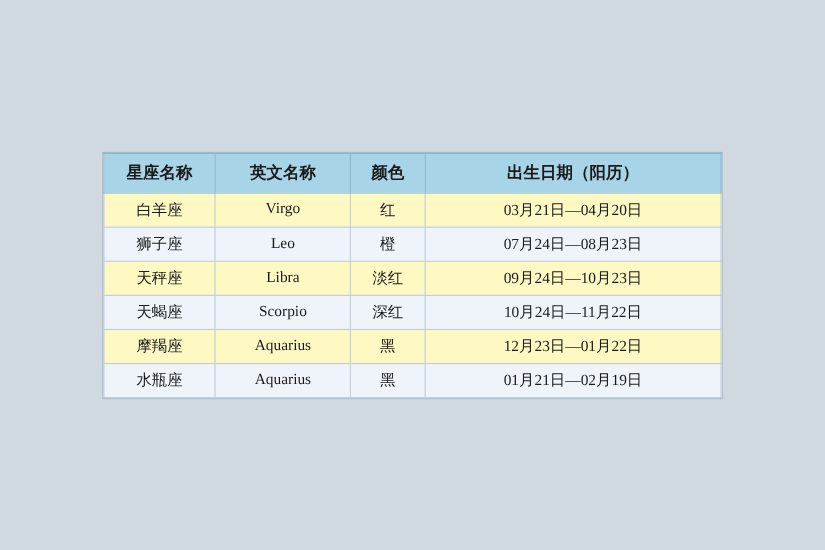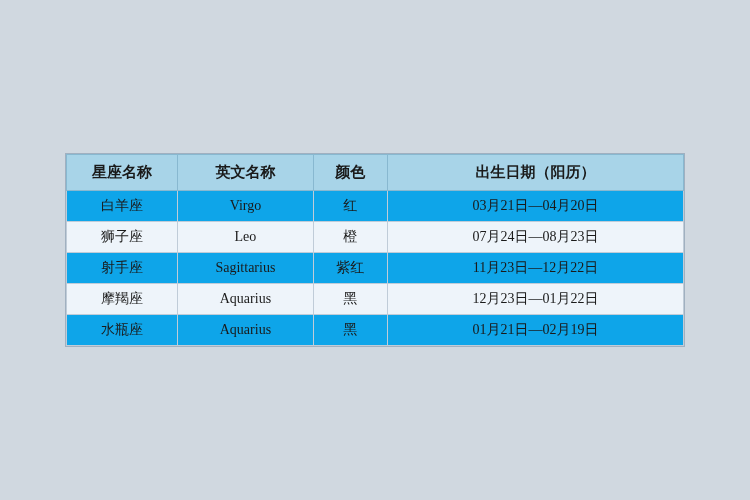"星座名称" .table-wrapper { width: 620px -> 564px }
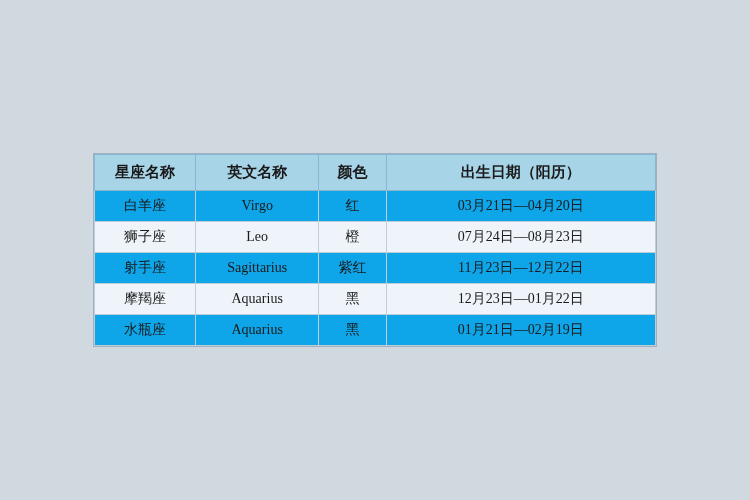"白羊座" td { background-color: #0ea5e9 -> #fef9c3 }
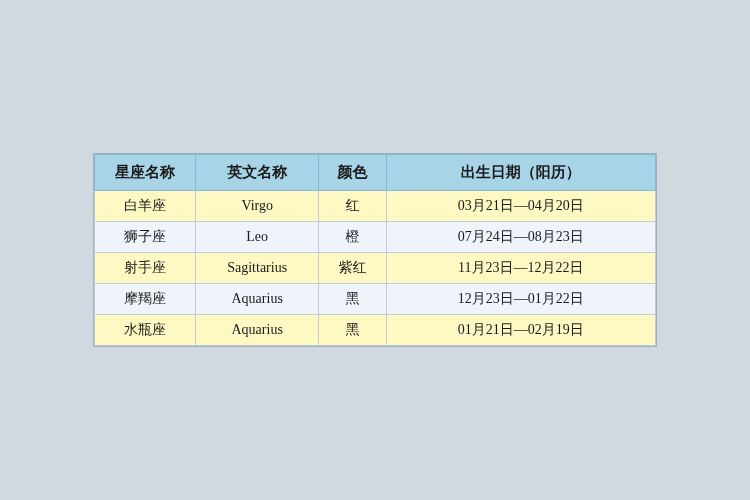"天秤座" tr { html: none -> <tr> <td>天秤座</td> <td>Libra</td> <td>淡红</td> <td>09月24日—10月23日</td> </tr> }
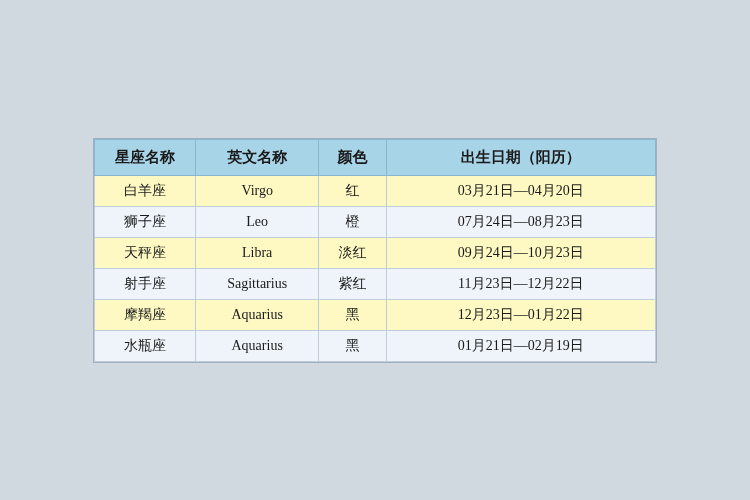"天蝎座" tr { html: none -> <tr> <td>天蝎座</td> <td>Scorpio</td> <td>深红</td> <td>10月24日—11月22日</td> </tr> }
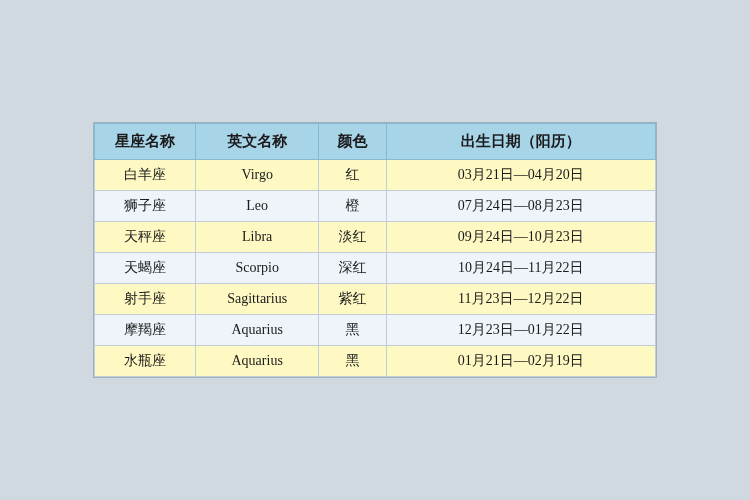"射手座" tr { html: <tr> <td>射手座</td> <td>Sagittarius</td> <td>紫红</td> <td>11月23日—12月22日</td> </tr> -> none }
